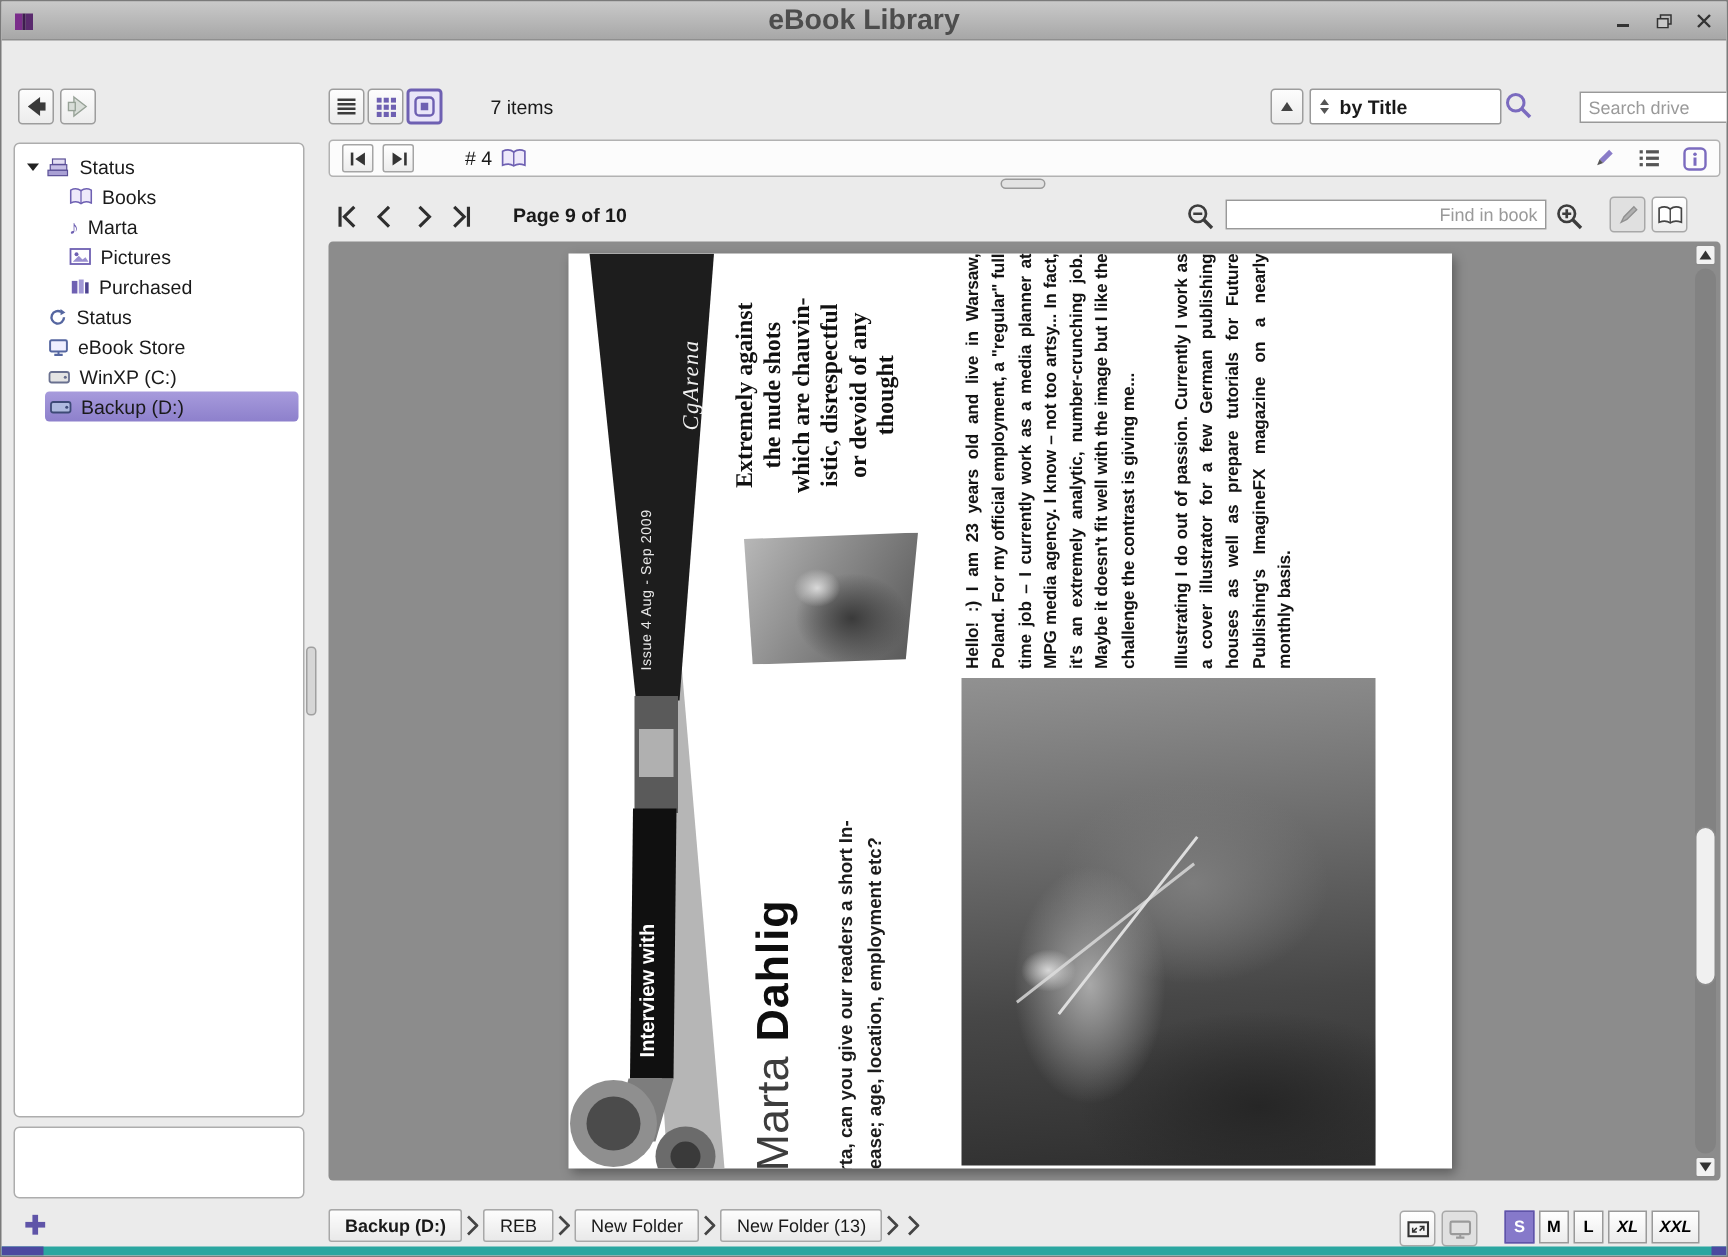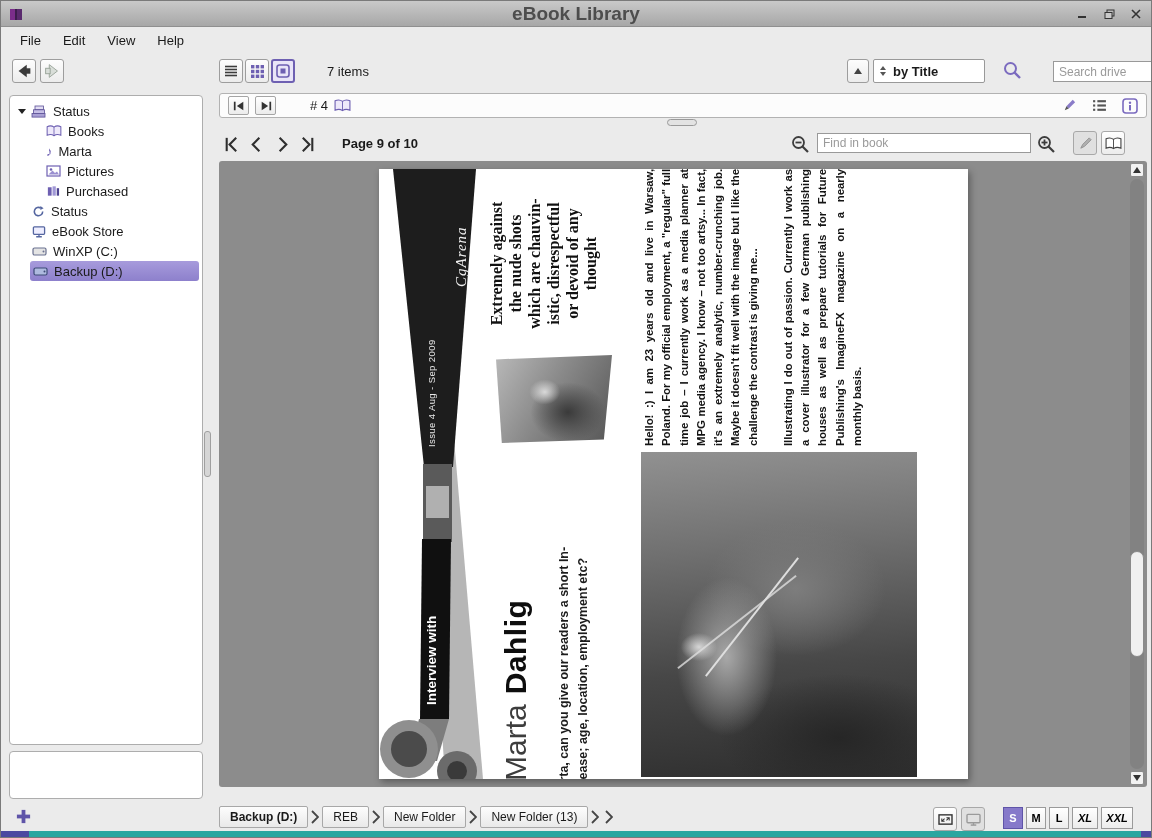"File" div.menubar { html: <div> <span>File</span> <span>Edit</span> <span>View</span> <span>Help</span> </div> -> none }
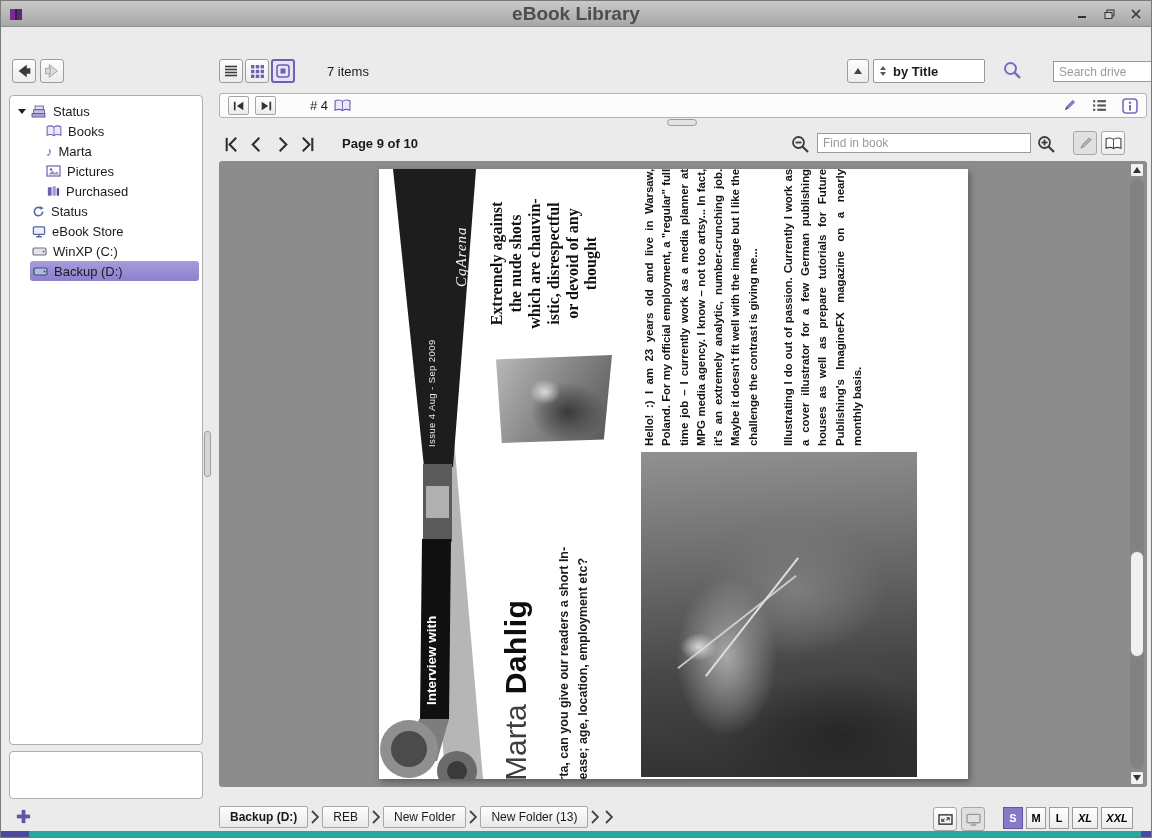"by Title" .sort-combo { width: 112px -> 128px }
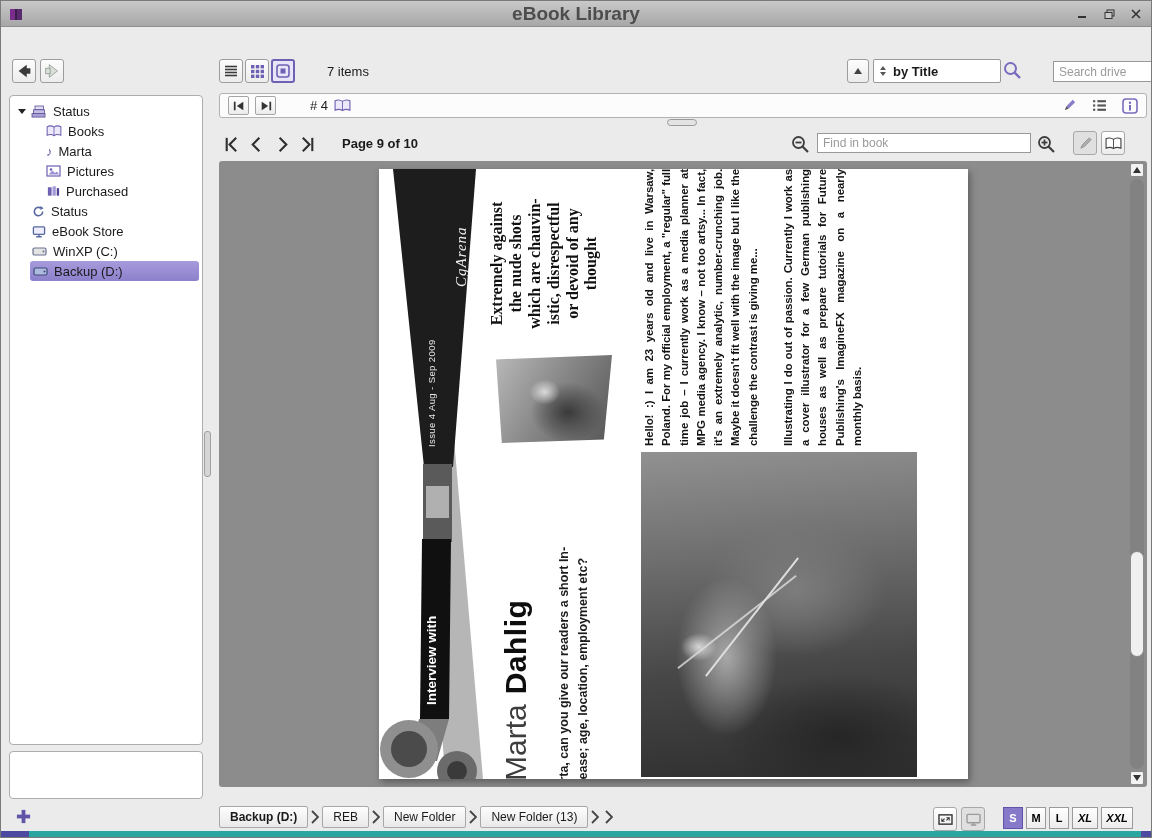"Find in book" .find-input { text-align: none -> right }
